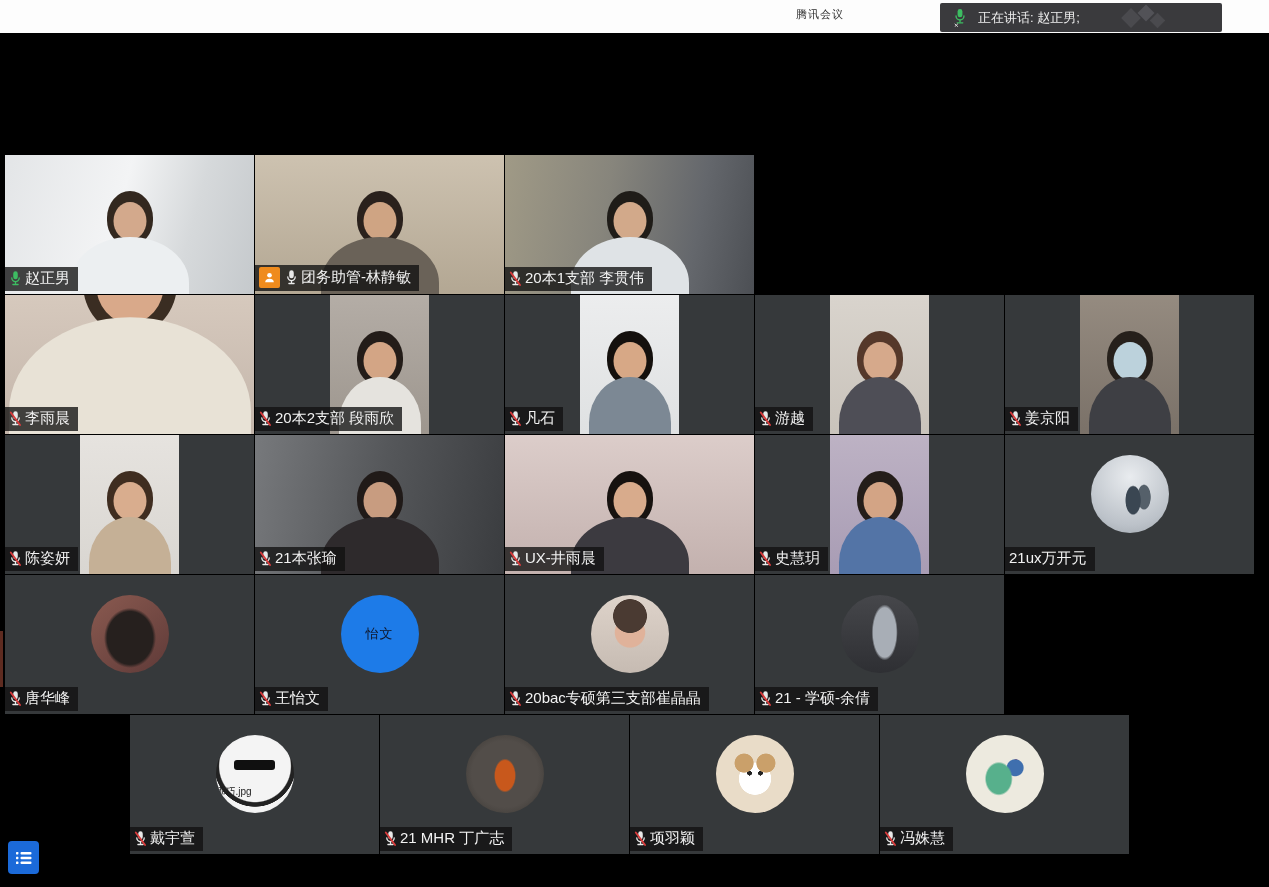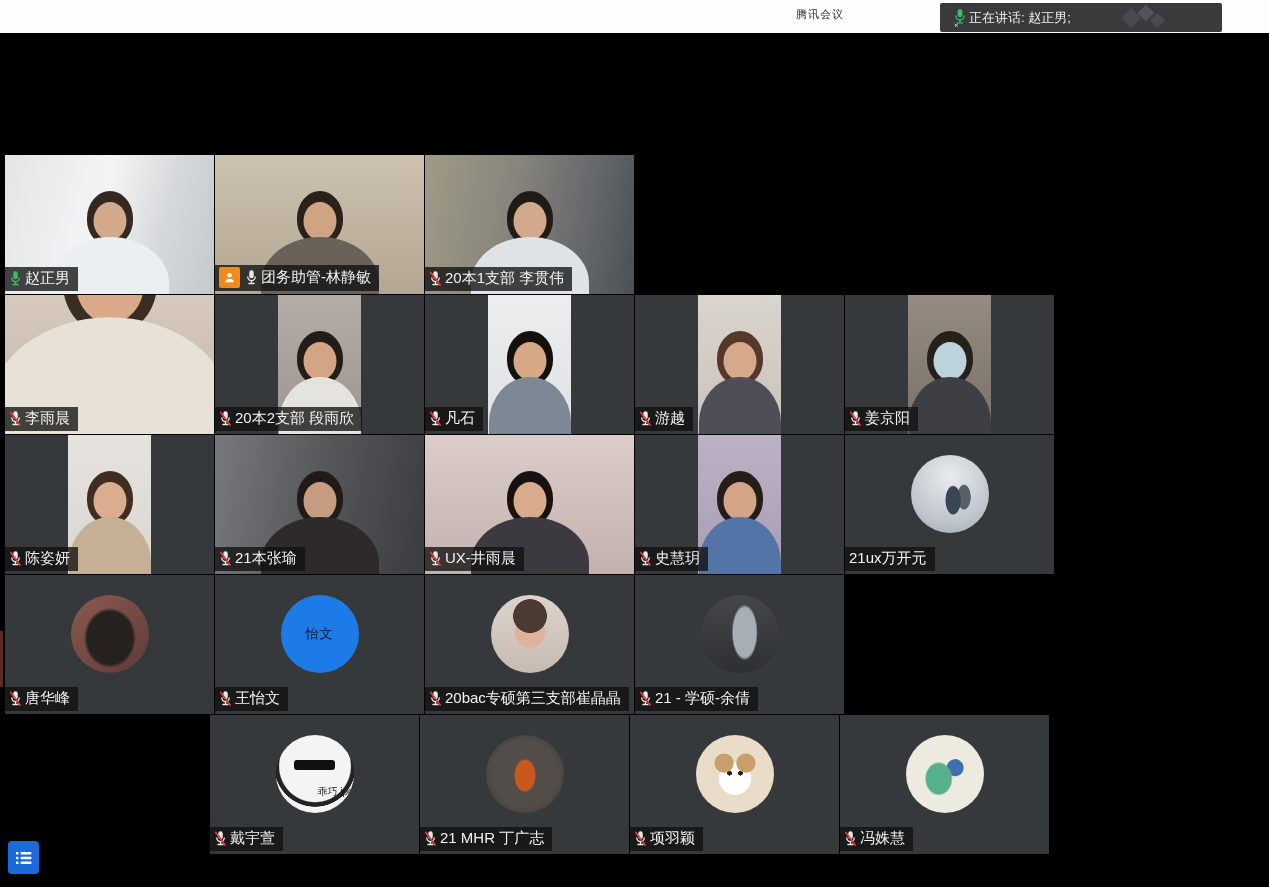"正在讲话: 赵正男;" .speaking-text { margin-left: 2px -> 11px }
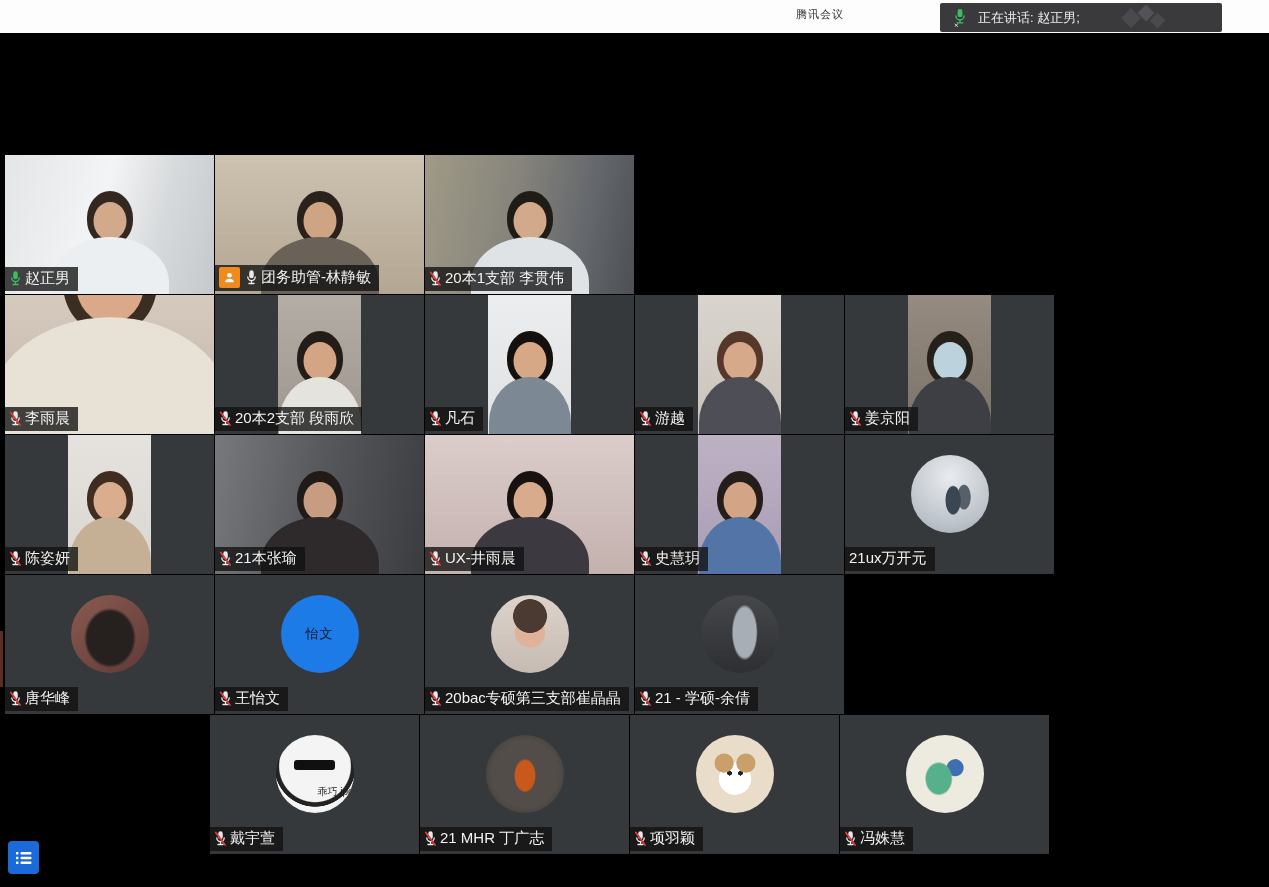"赵正男" .tile { width: 209px -> 249px }
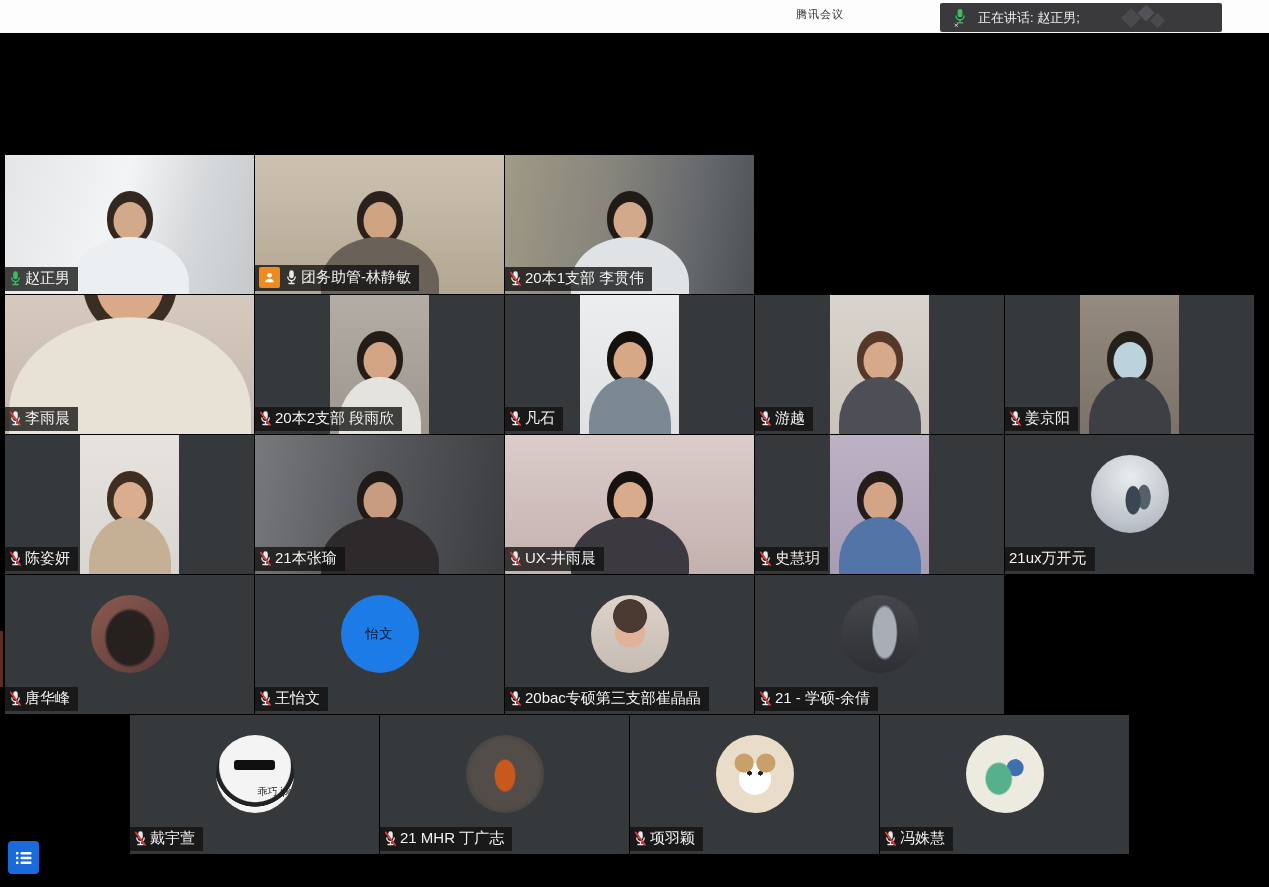"乖巧.jpg" .p20 .av-text { text-align: right -> left }
